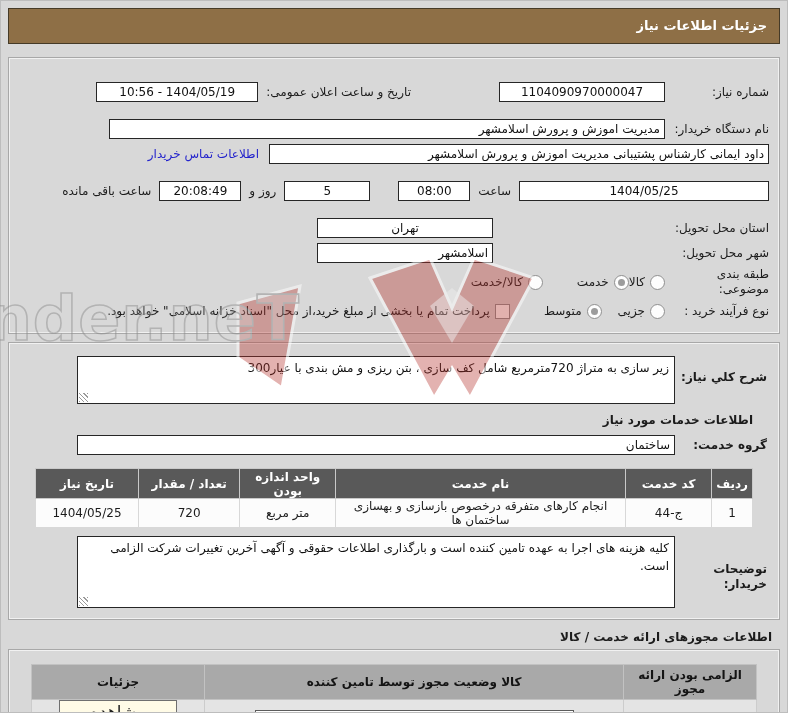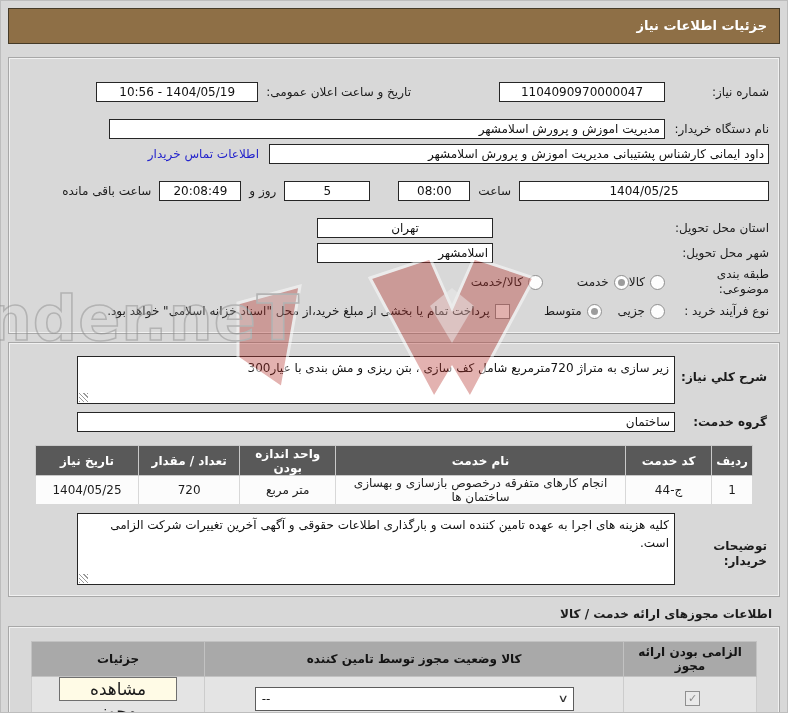"اطلاعات خدمات مورد نیاز" div.heading { html: none -> <div>اطلاعات خدمات مورد نیاز</div> }
